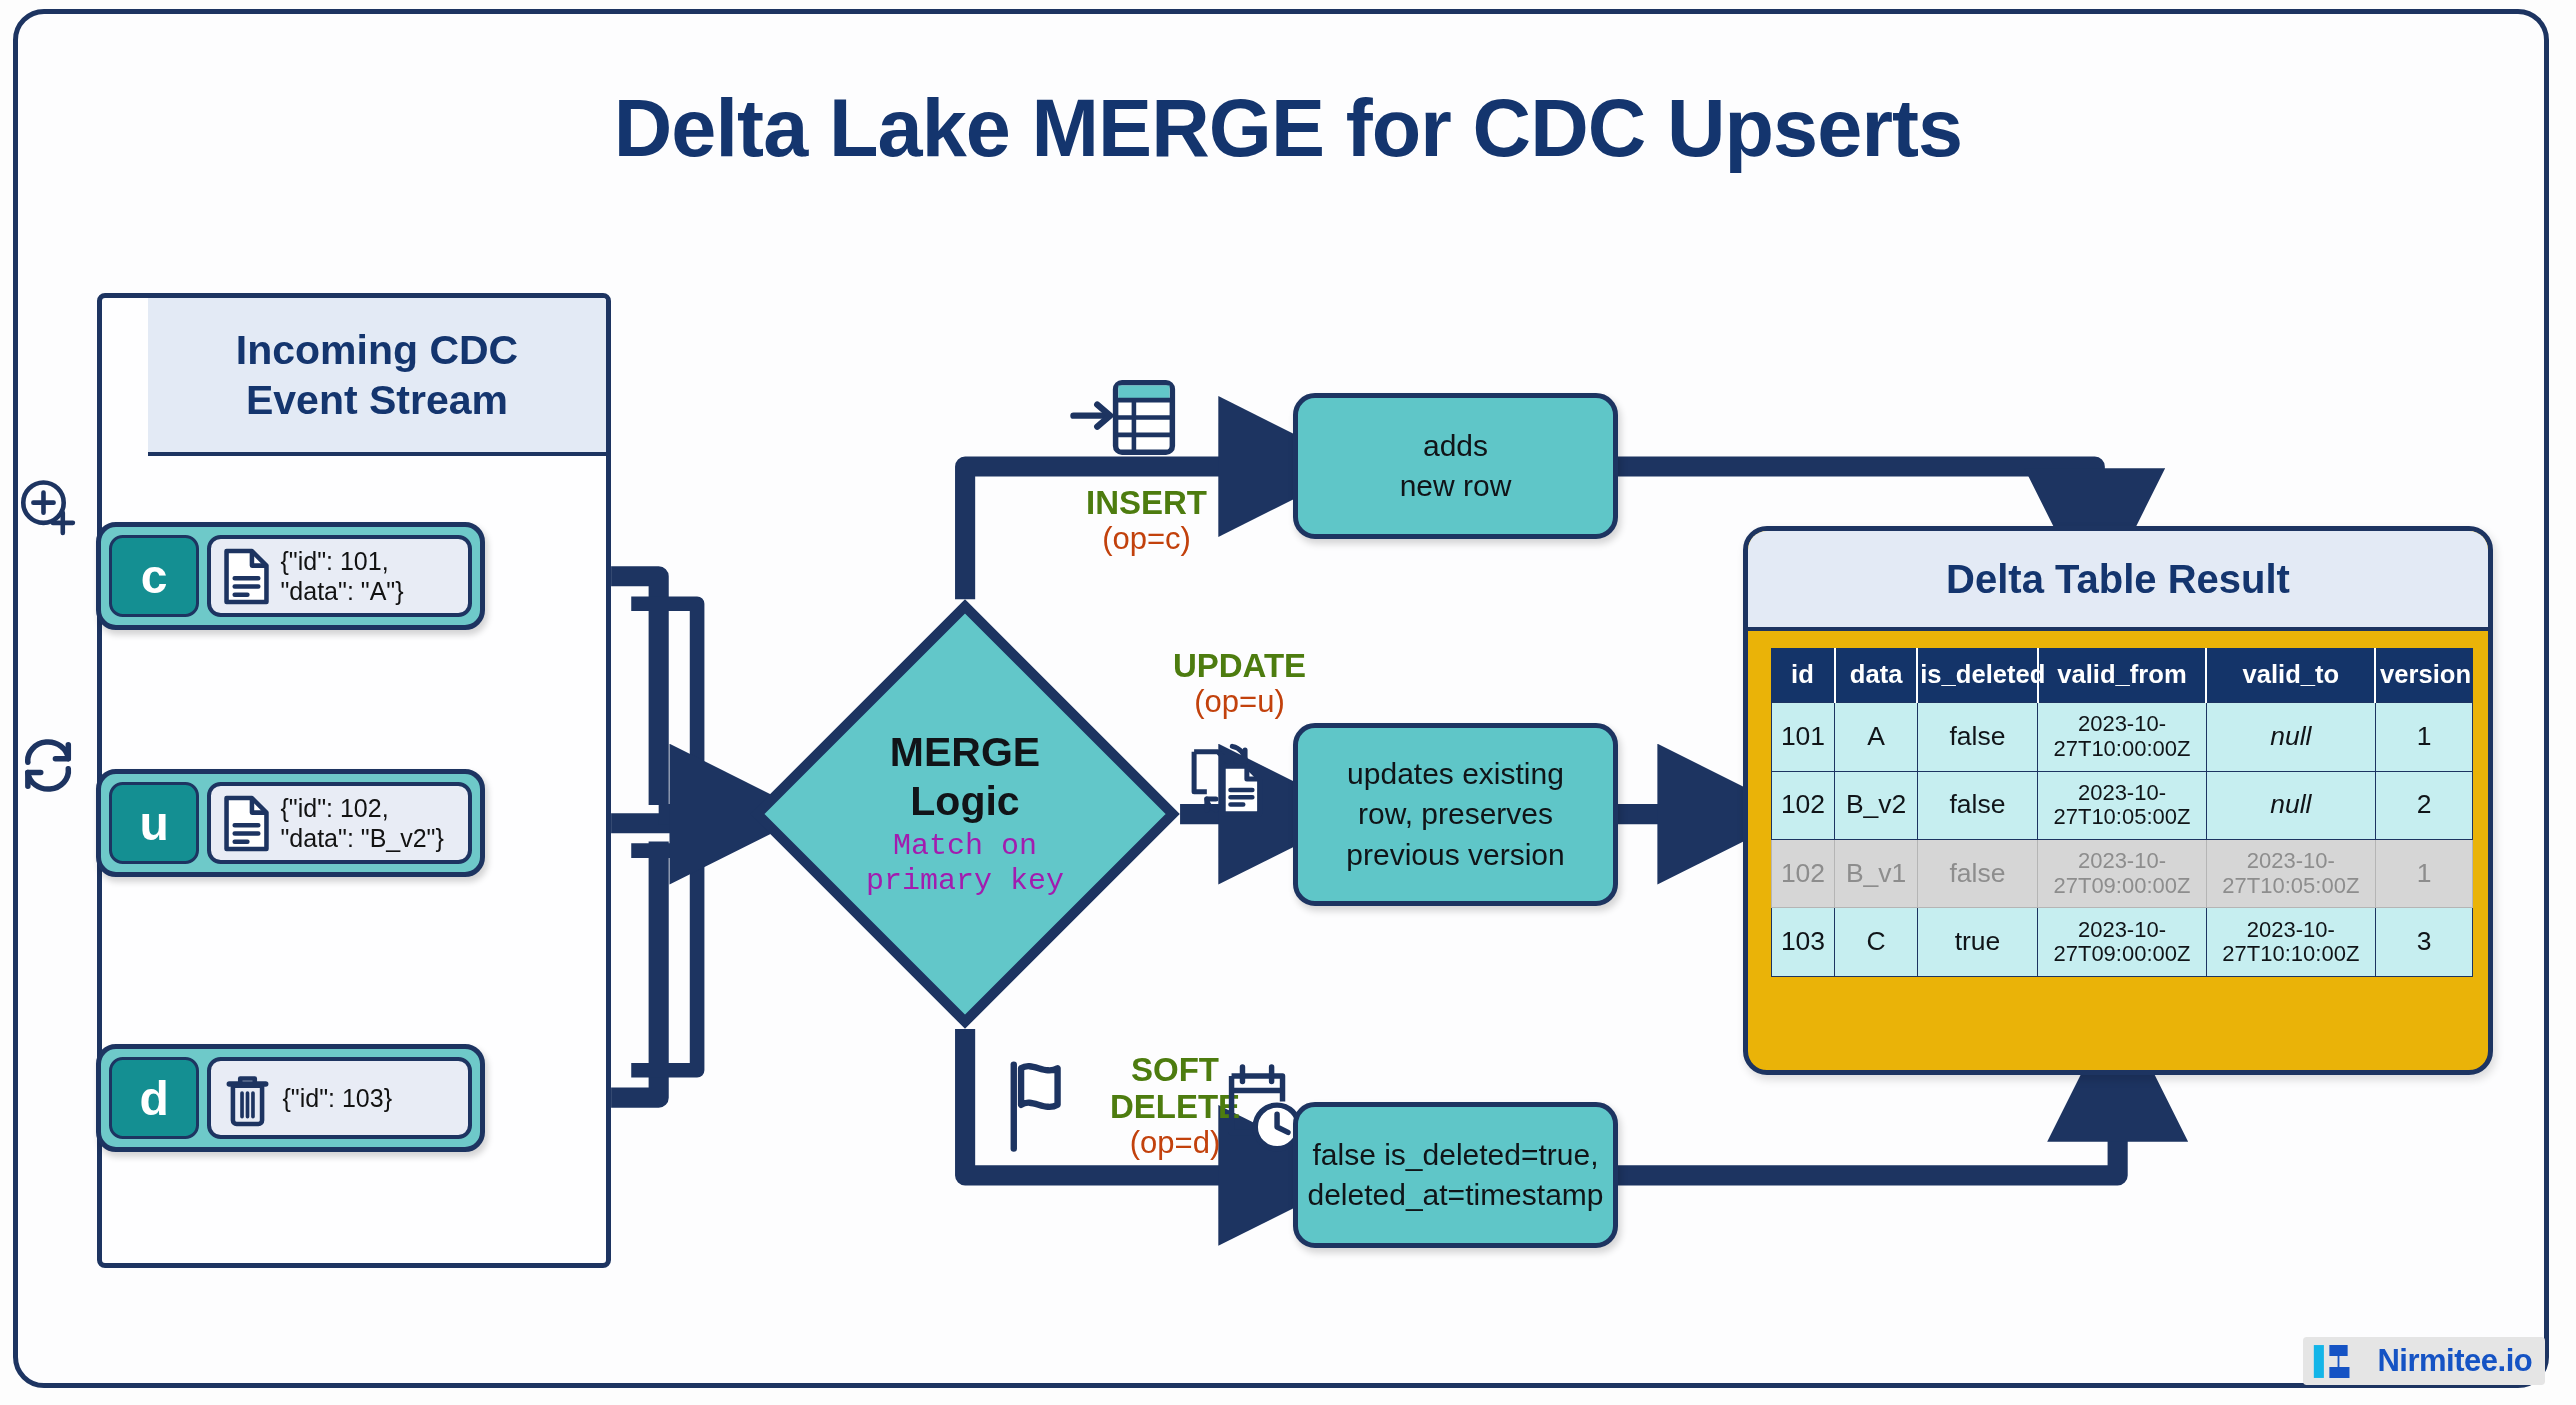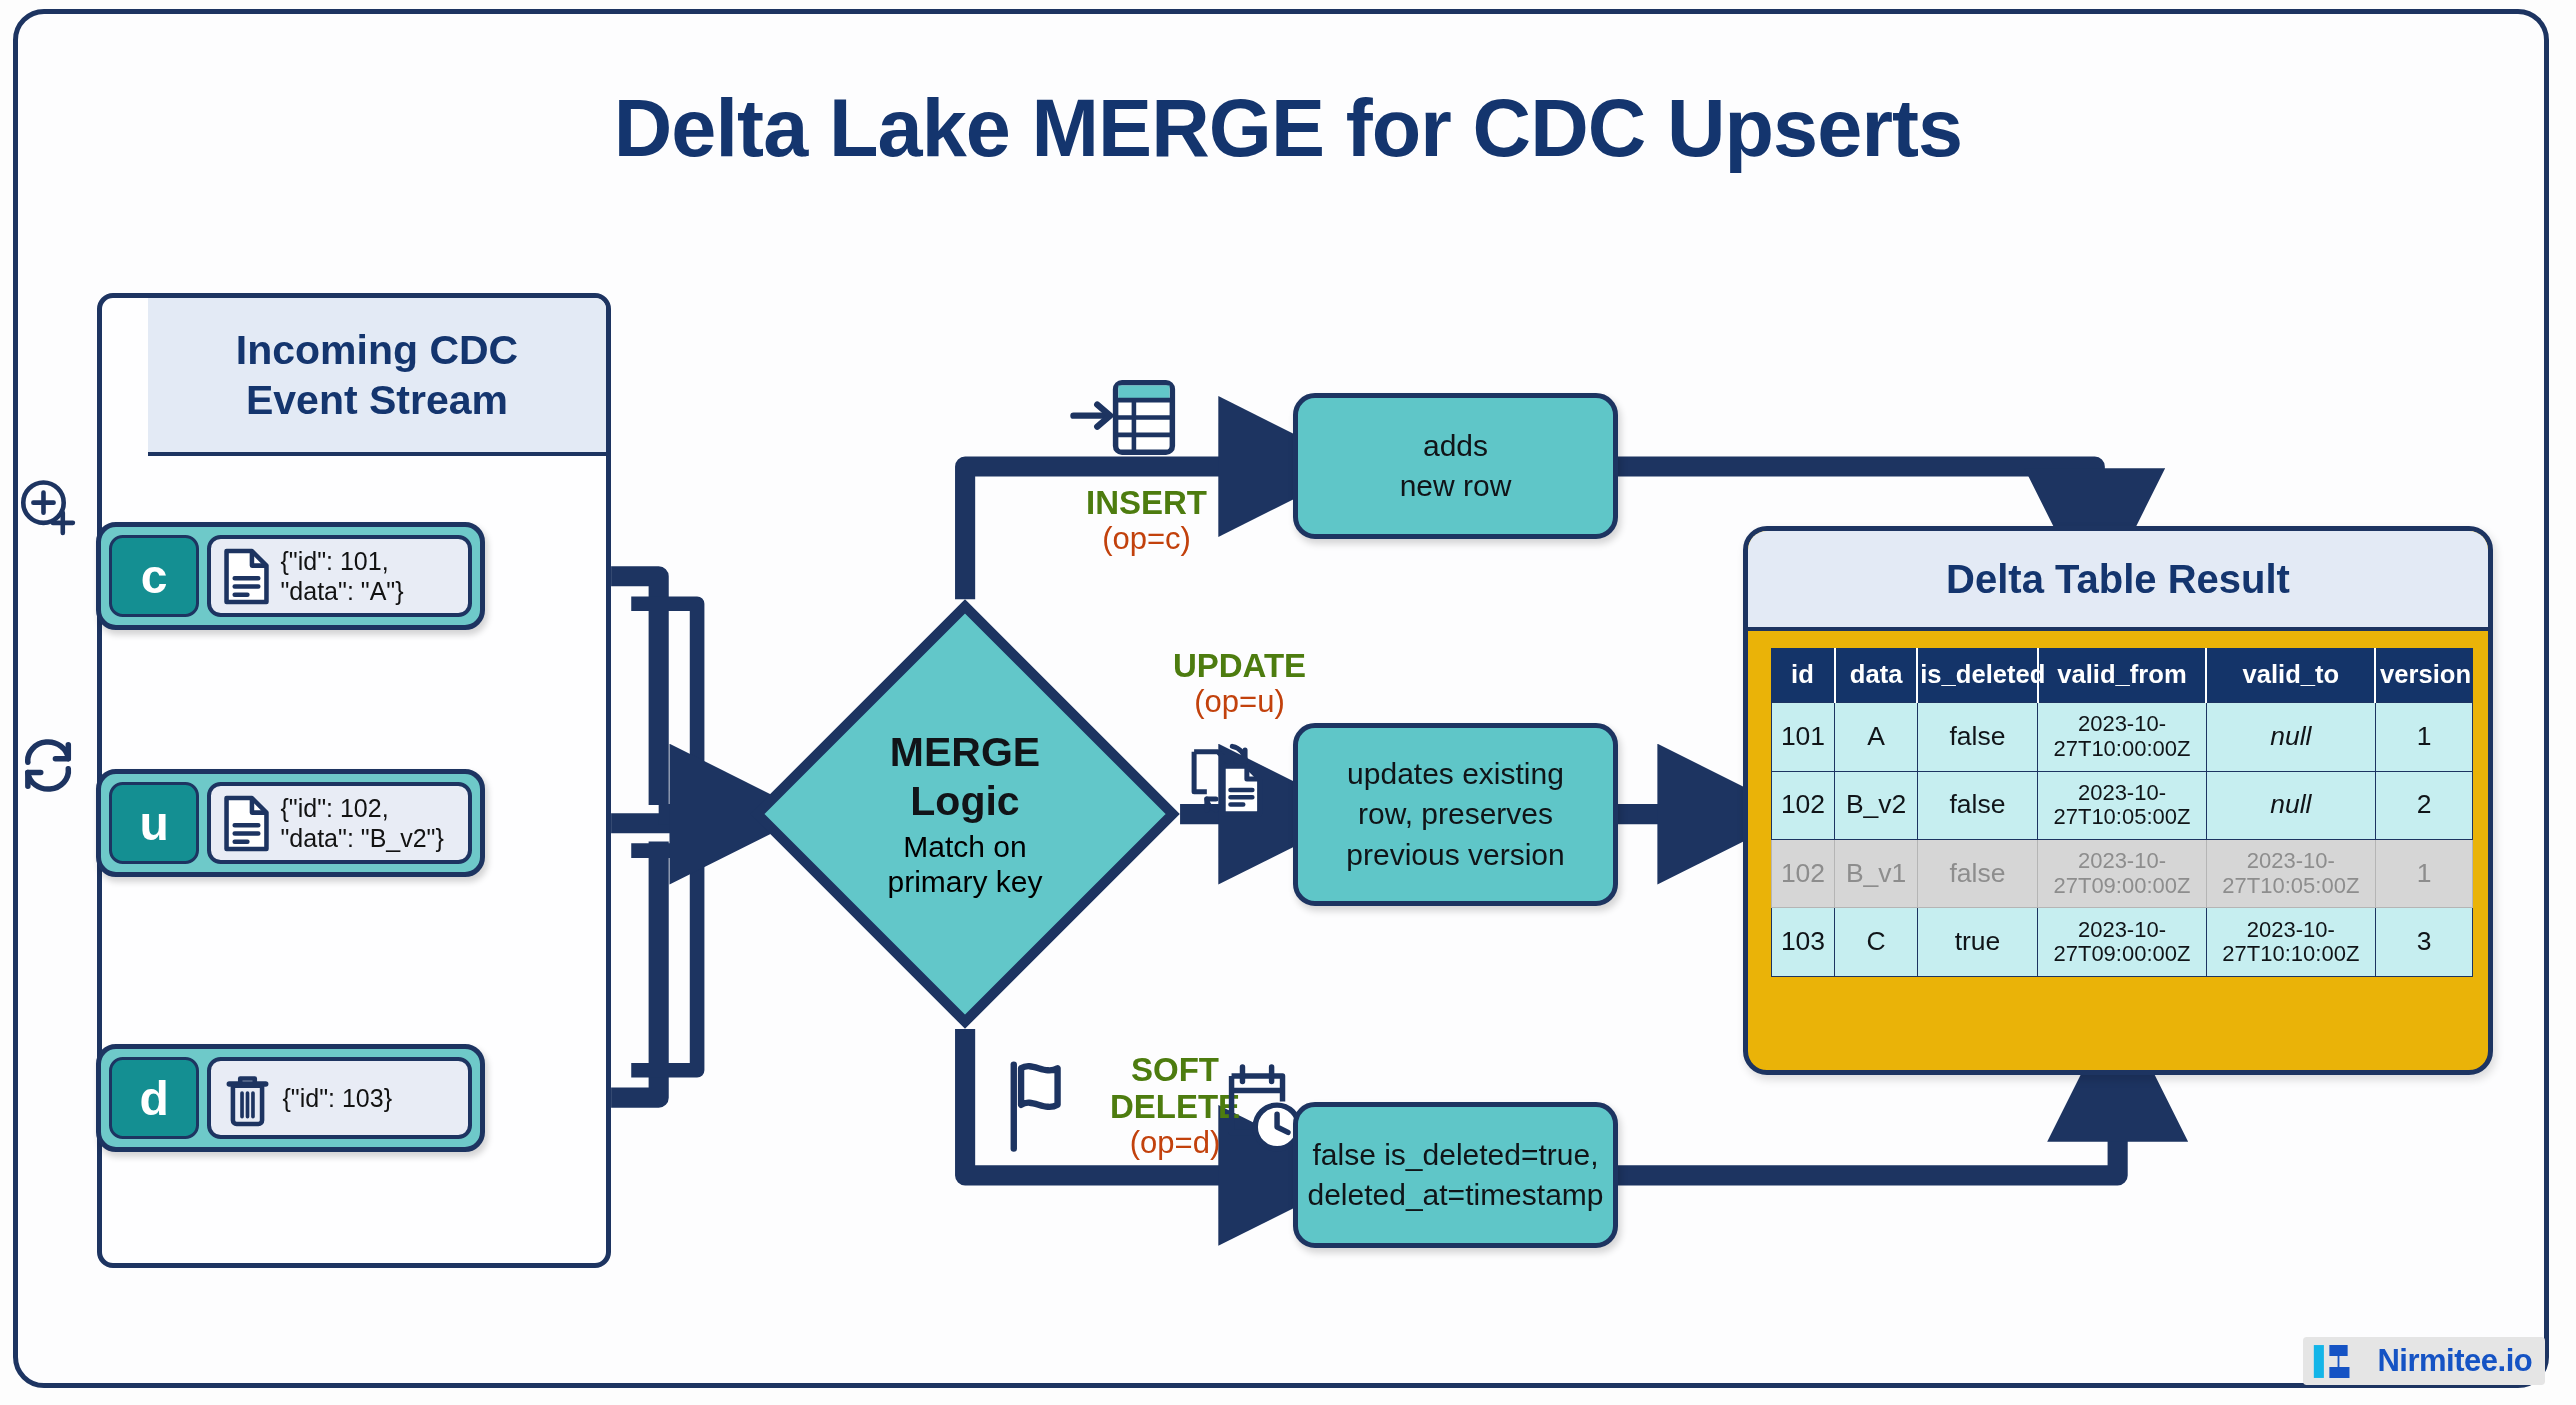"Incoming CDC" #cdc-panel { border-radius: 16px -> 8px }
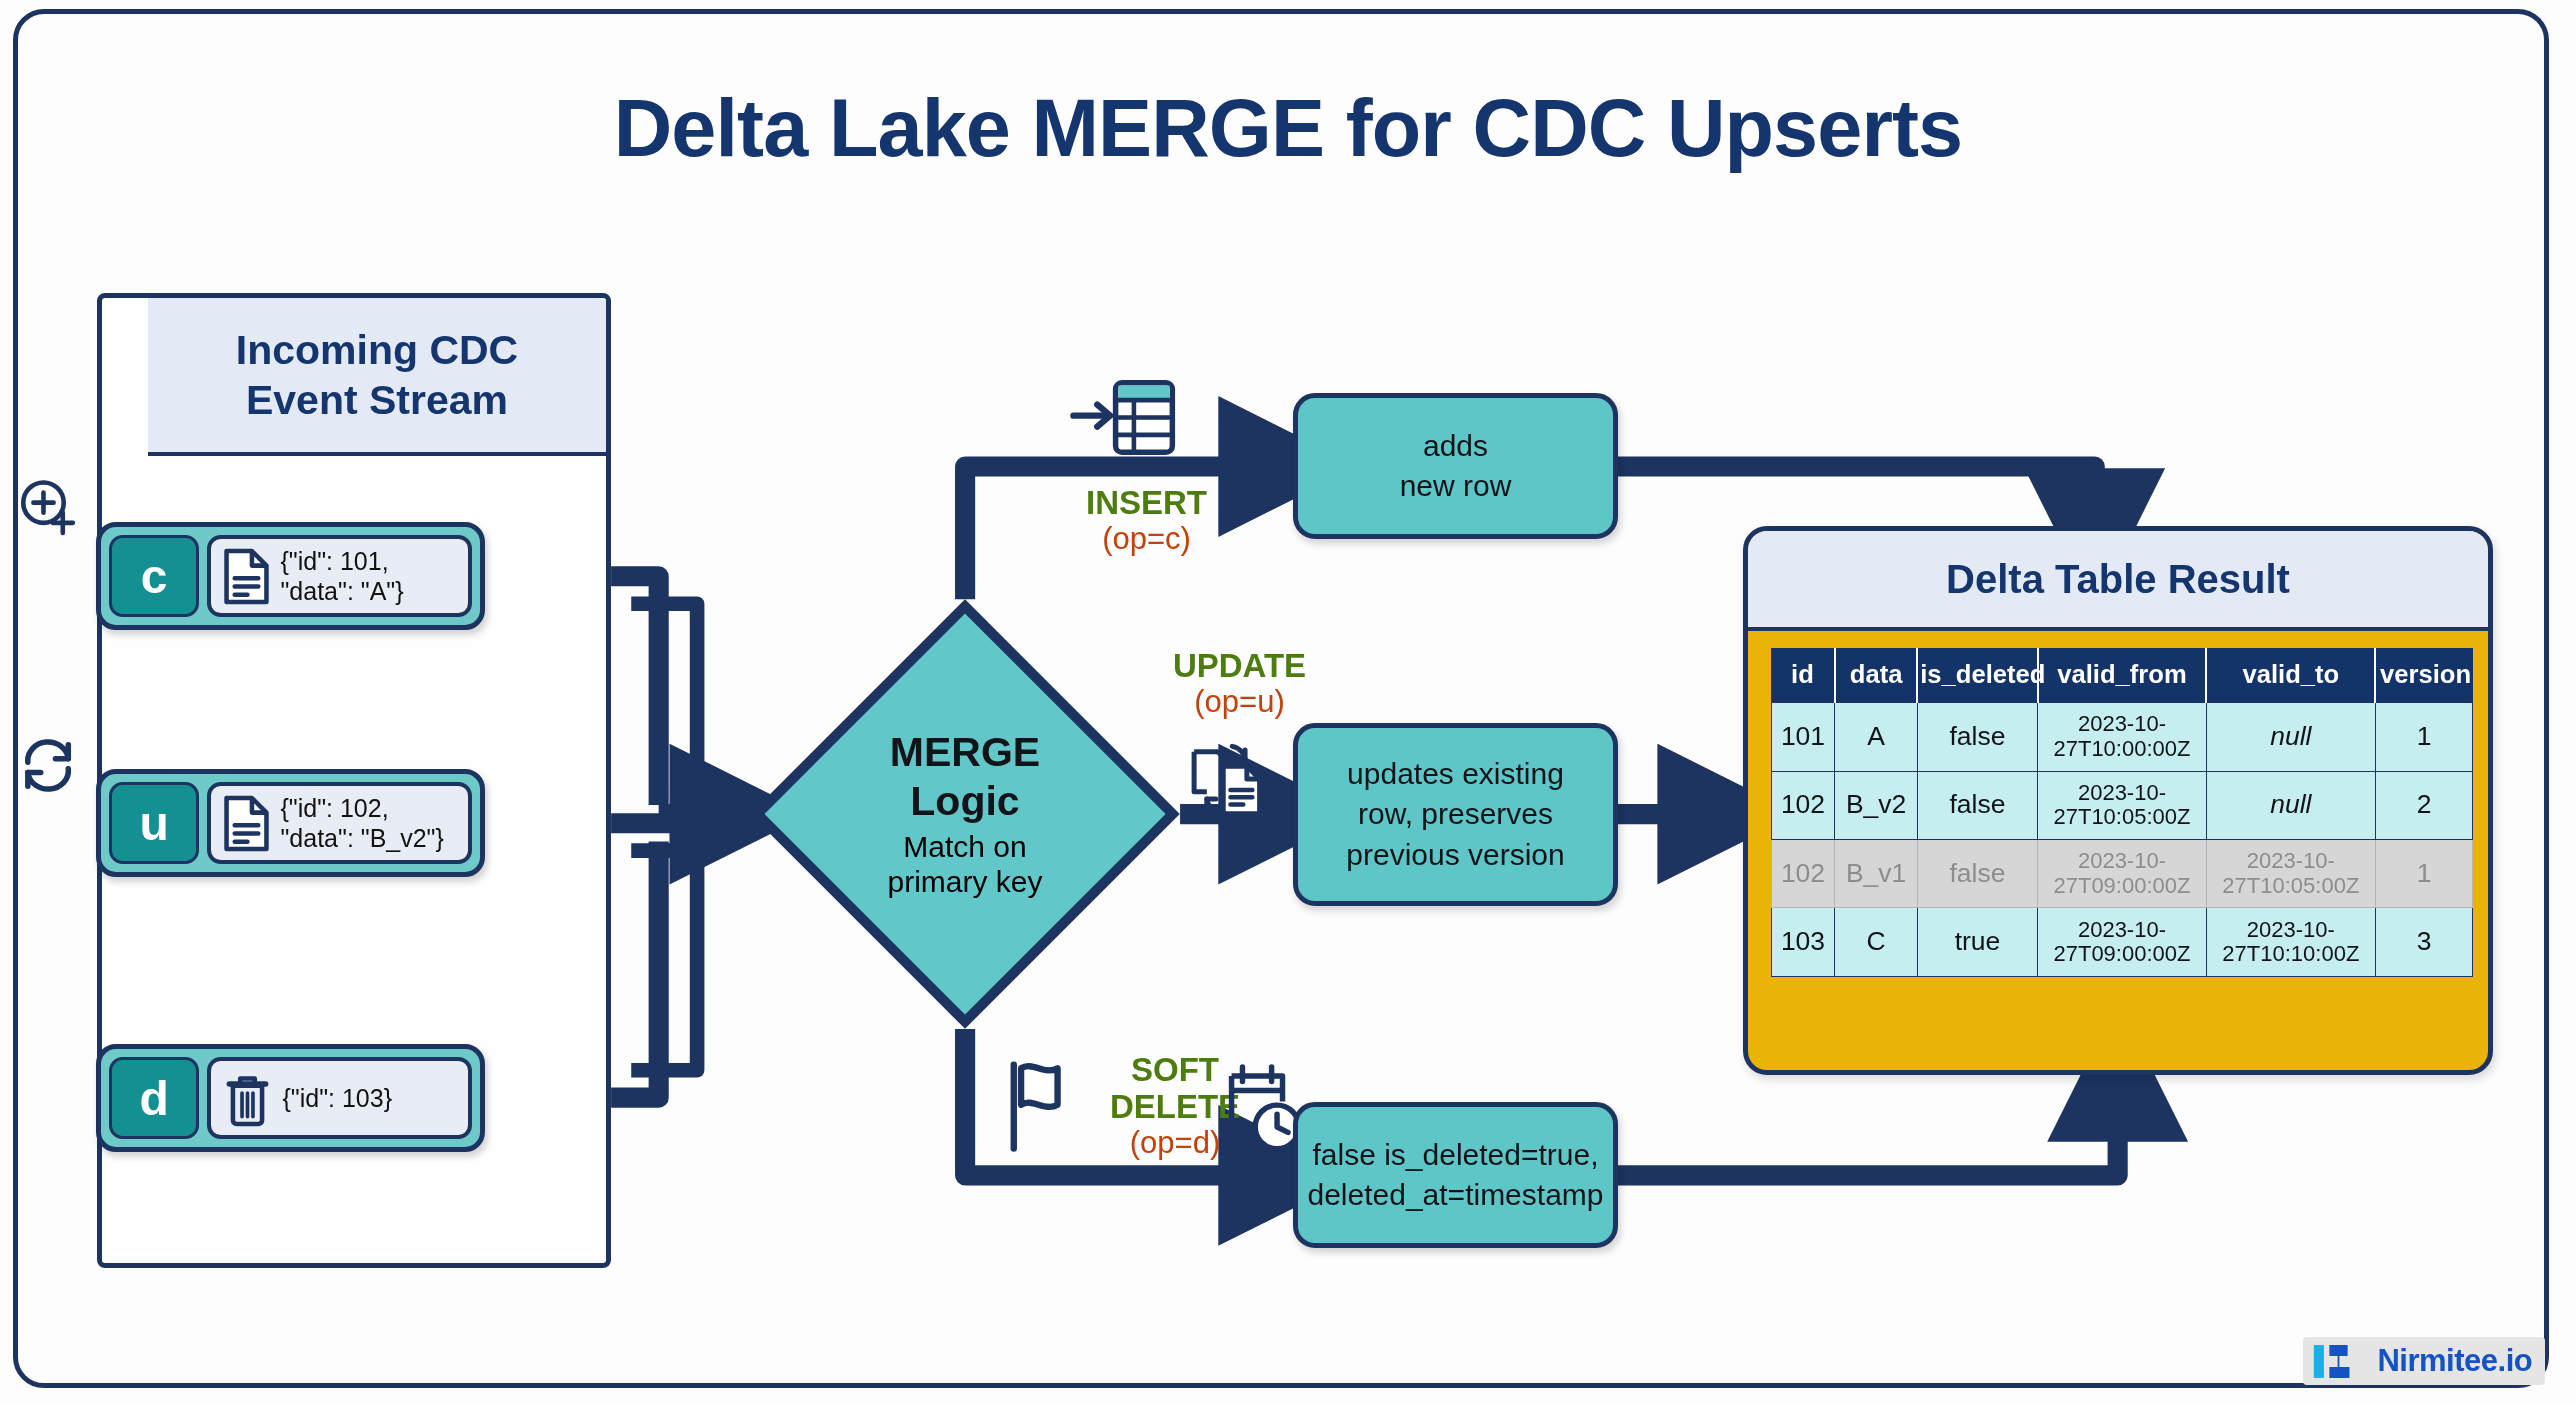"Match on" #merge-diamond .dt-sub { color: #000000 -> #a21caf; font-family: none -> Liberation Mono, monospace }
